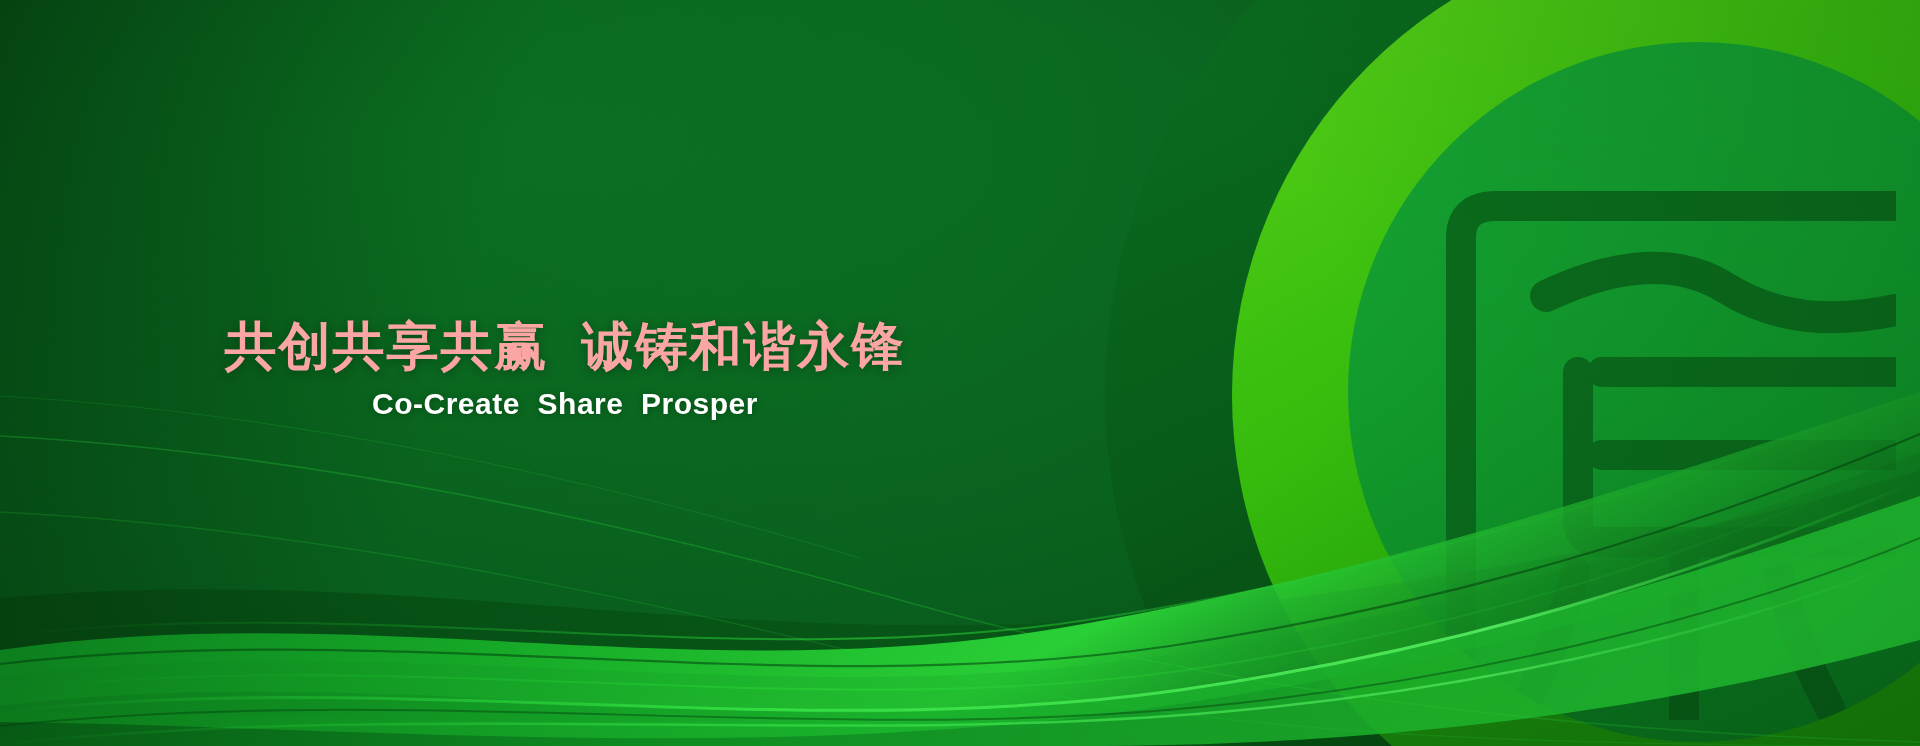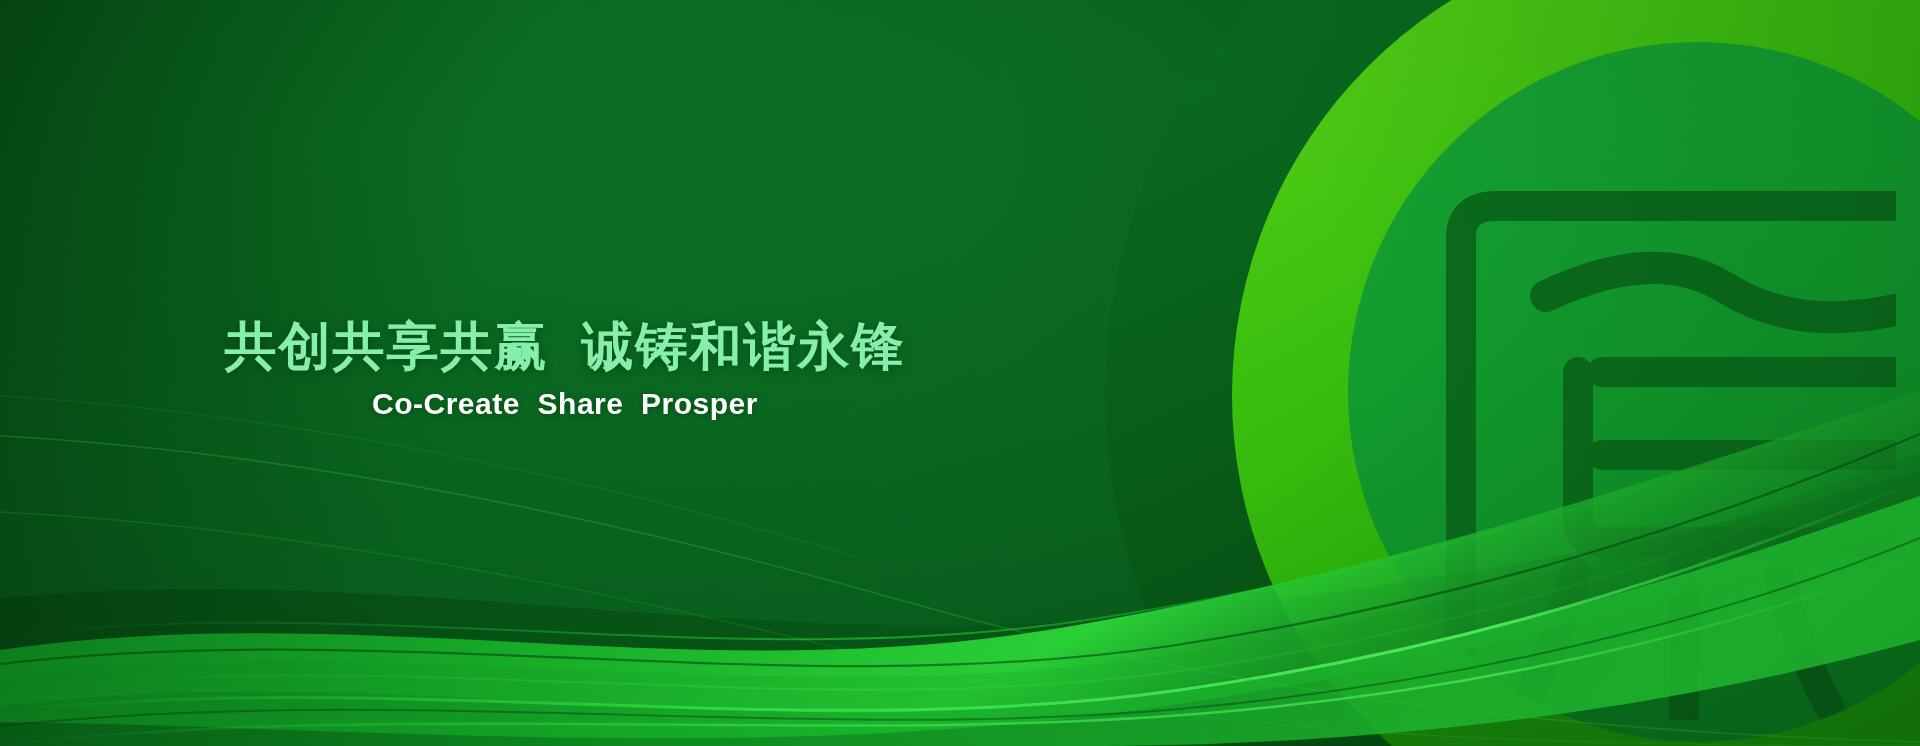"共创共享共赢 诚铸和谐永锋" .title { color: #86efac -> #fca5a5 }
